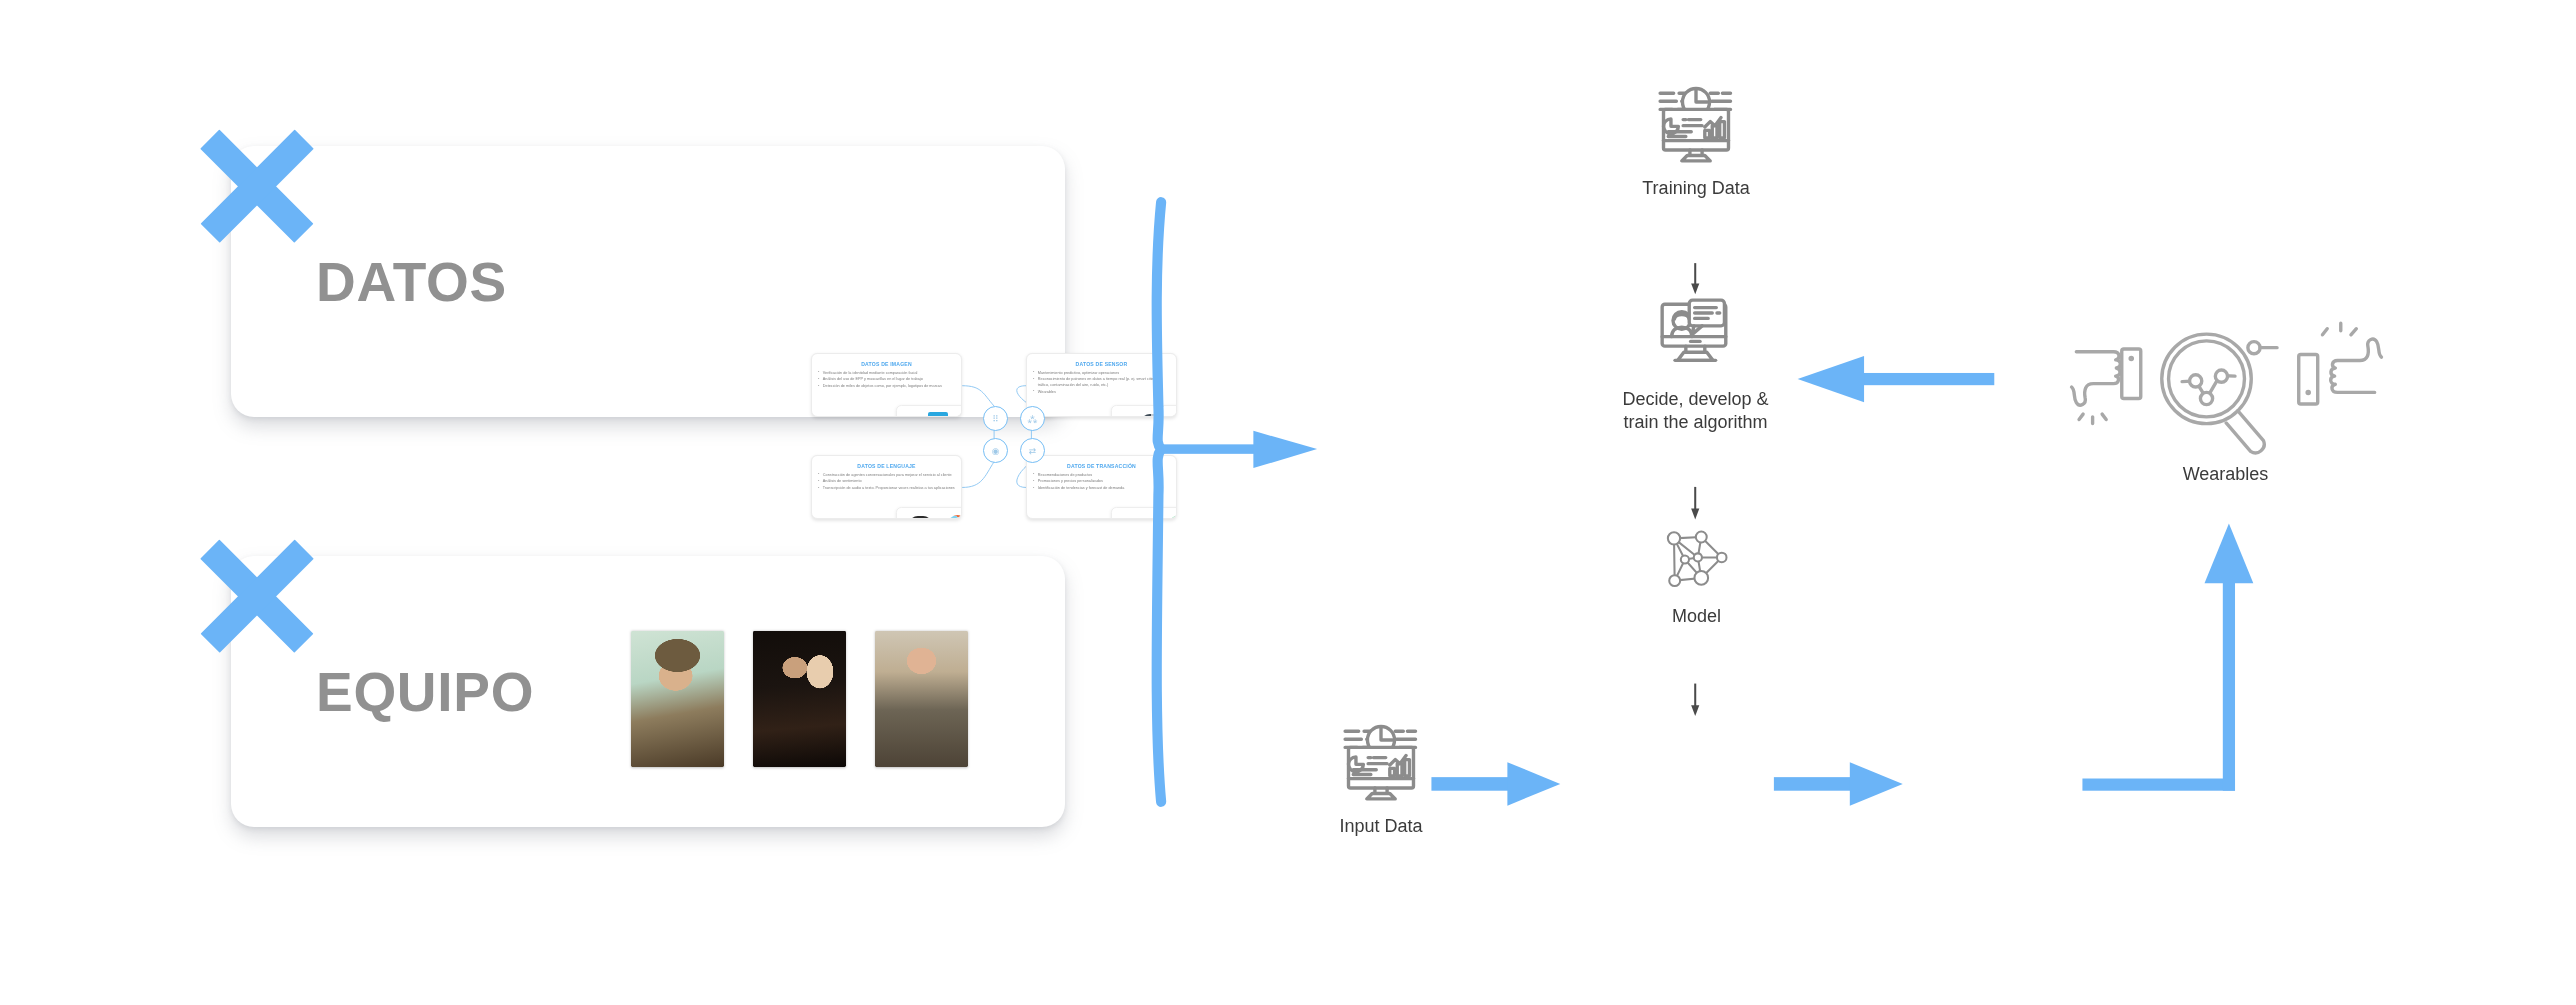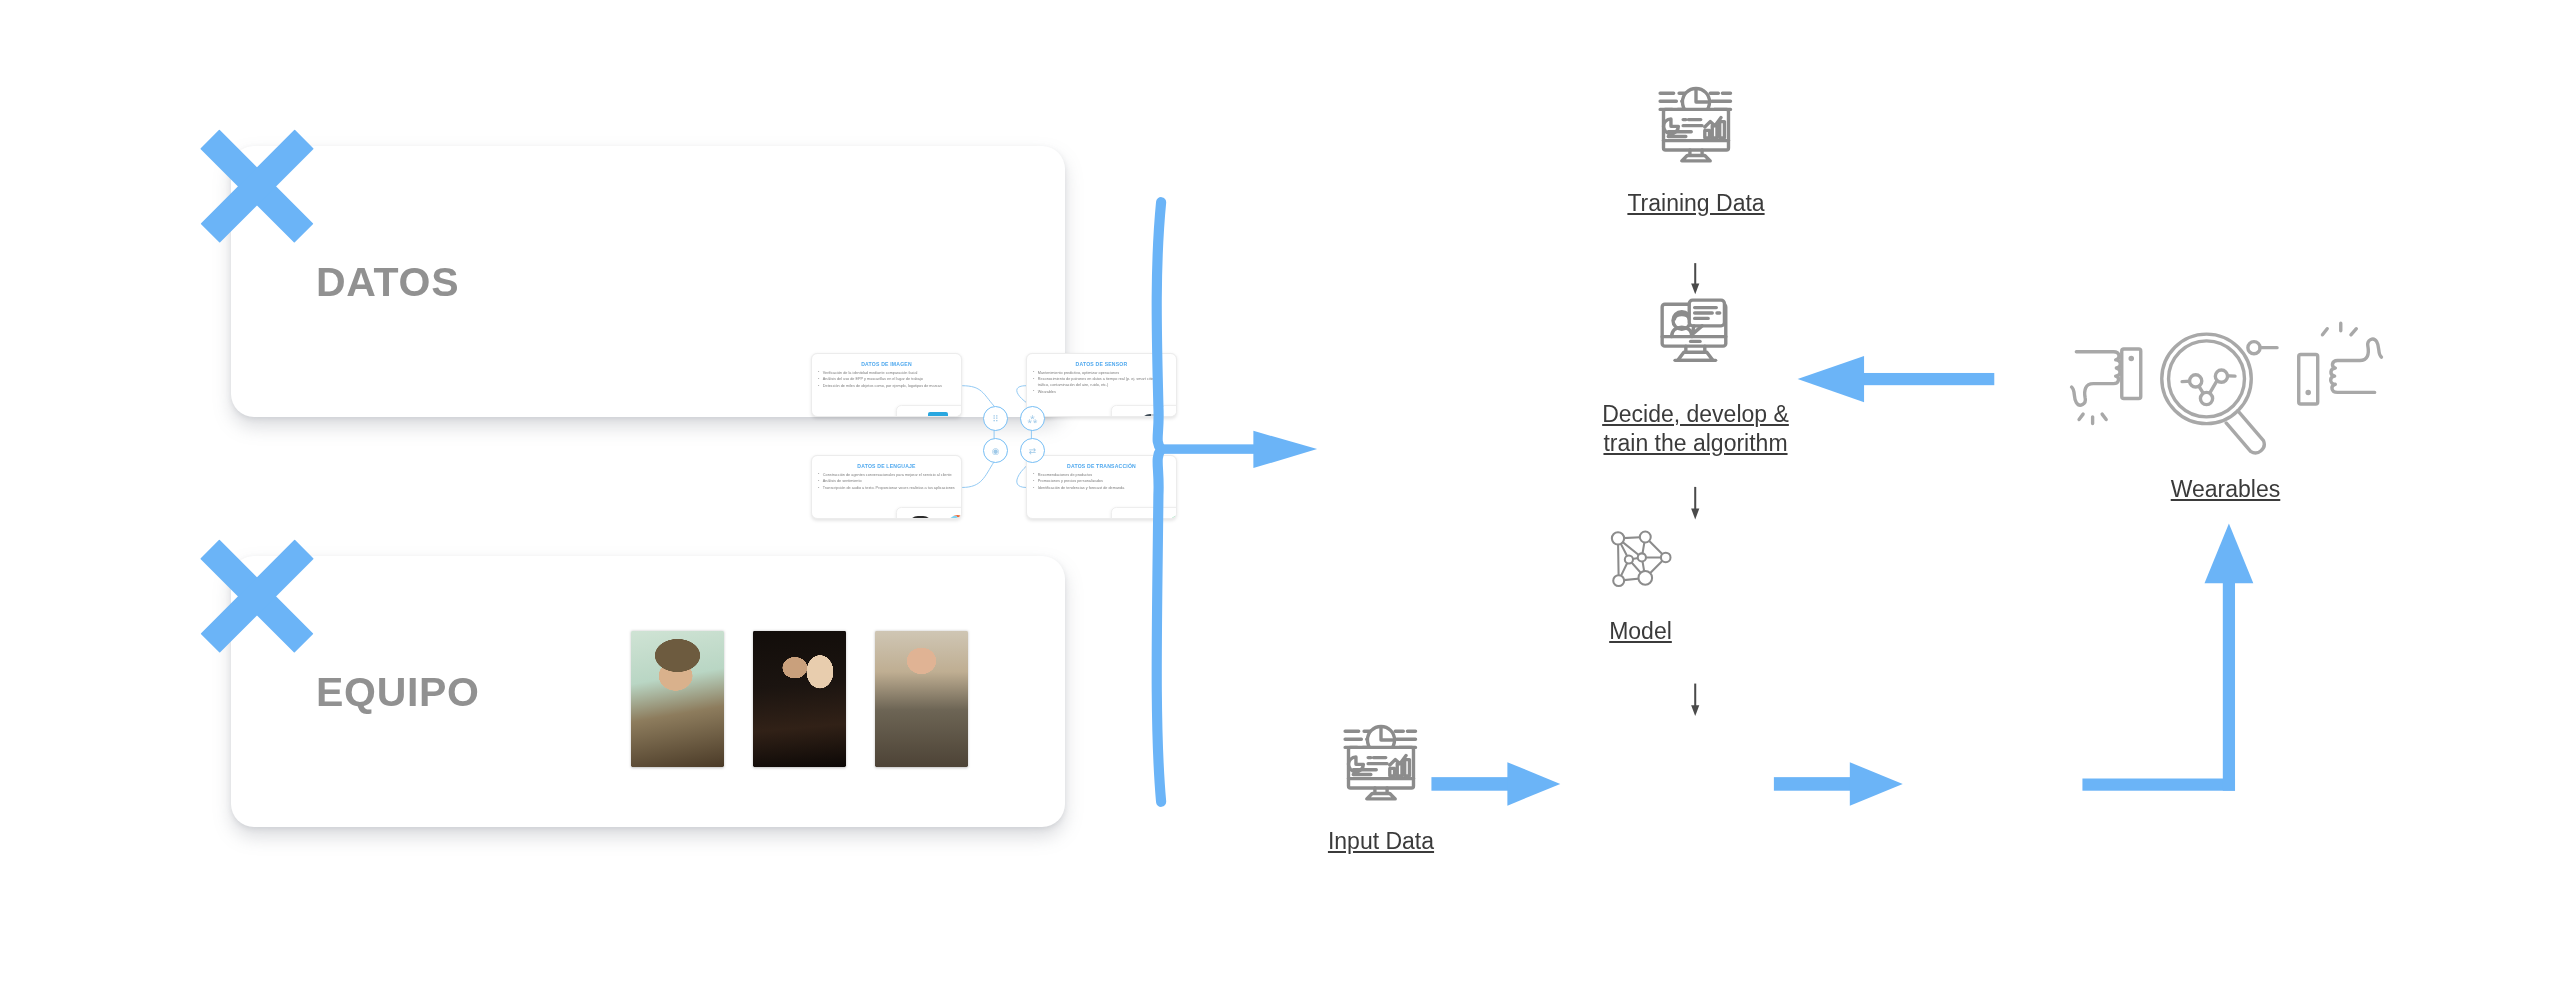"Training Data" .node .caption { font-size: 23px -> 18px; margin-top: 20px -> 8px; text-decoration: underline -> none }
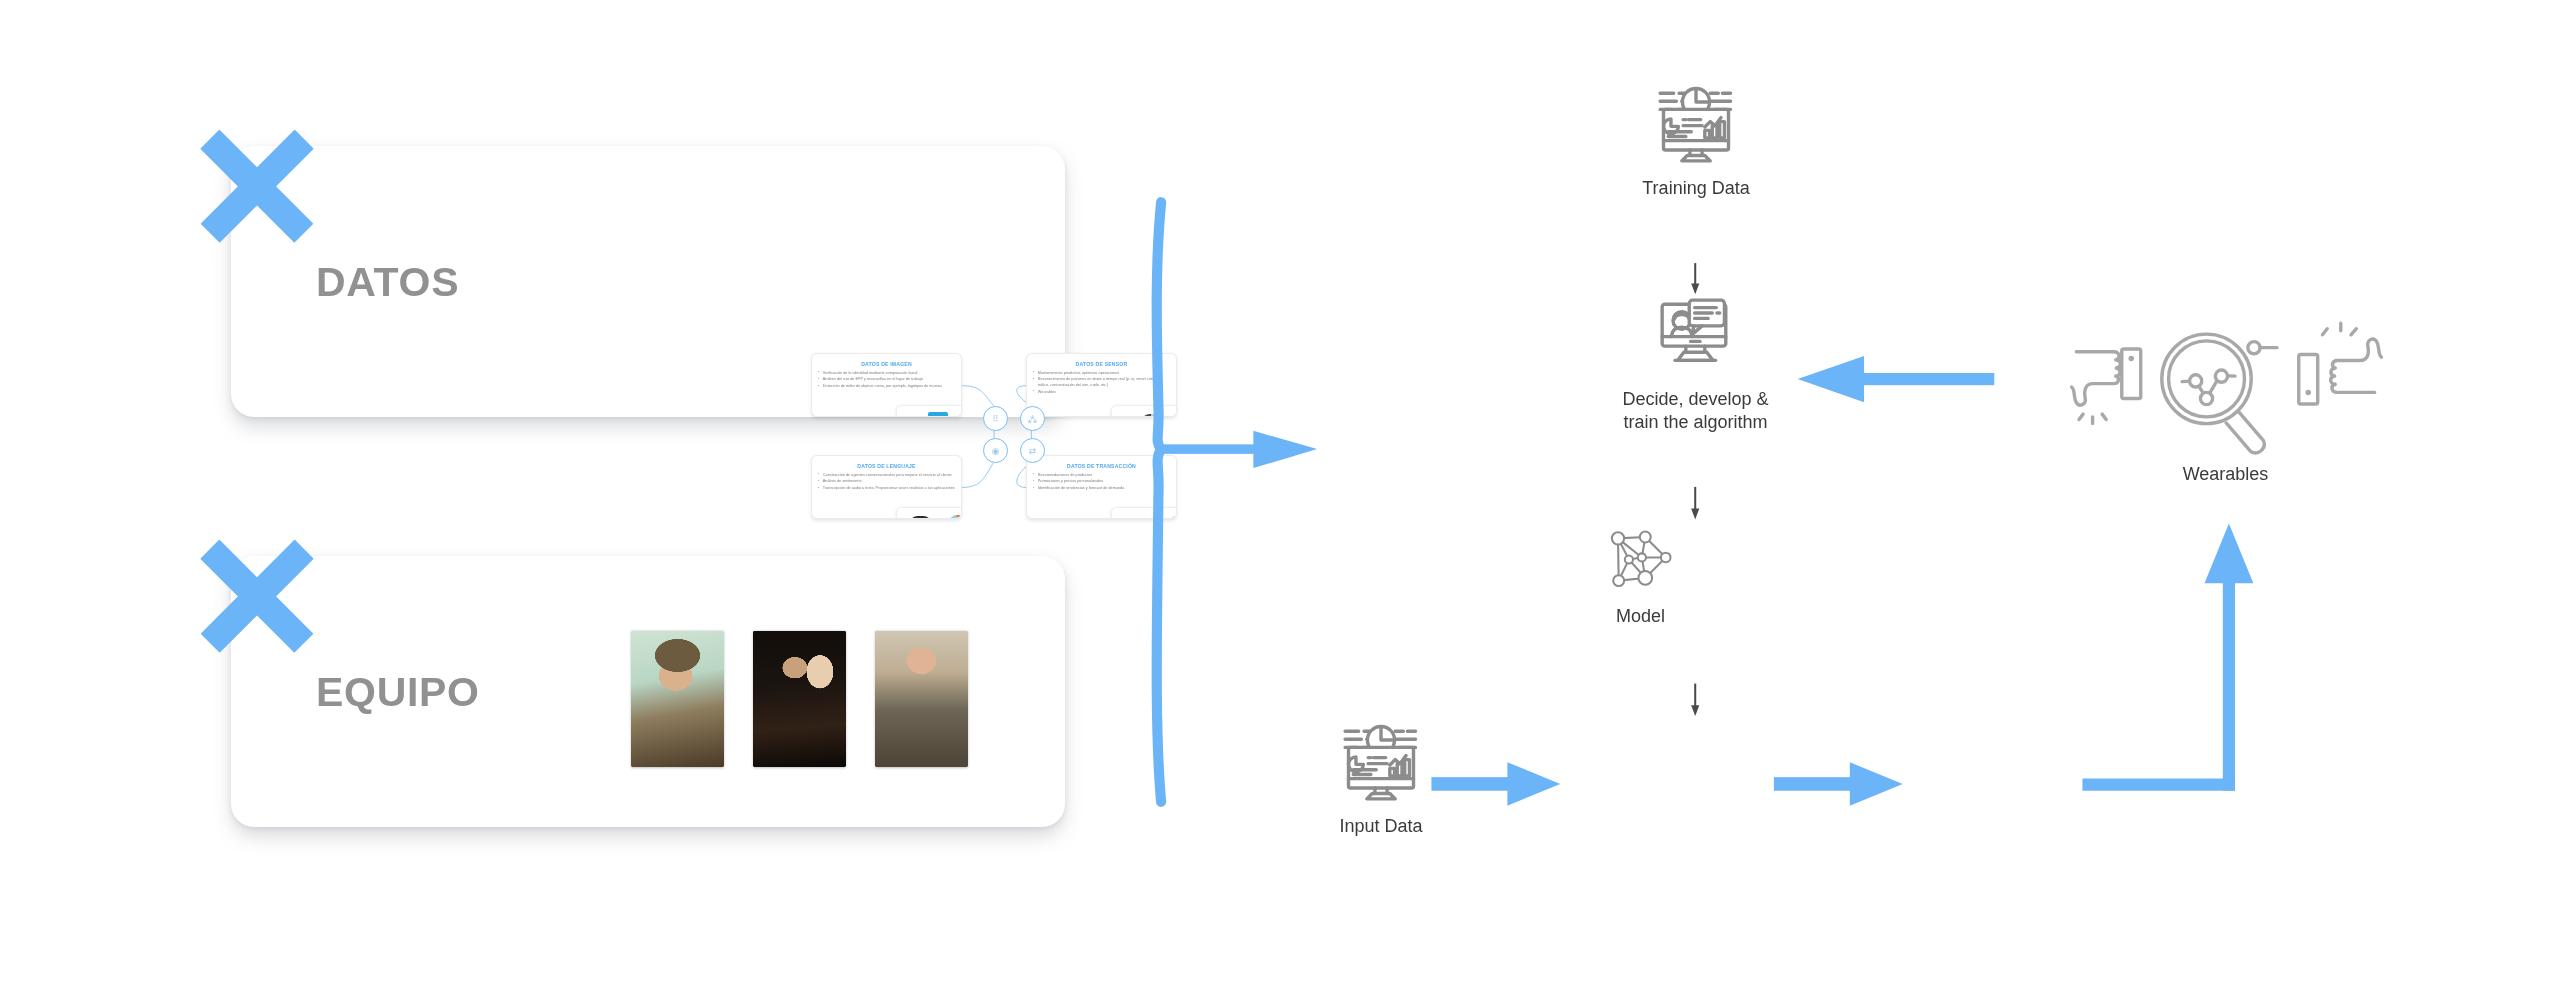"DATOS" .bigcard .title { font-size: 41px -> 55px }
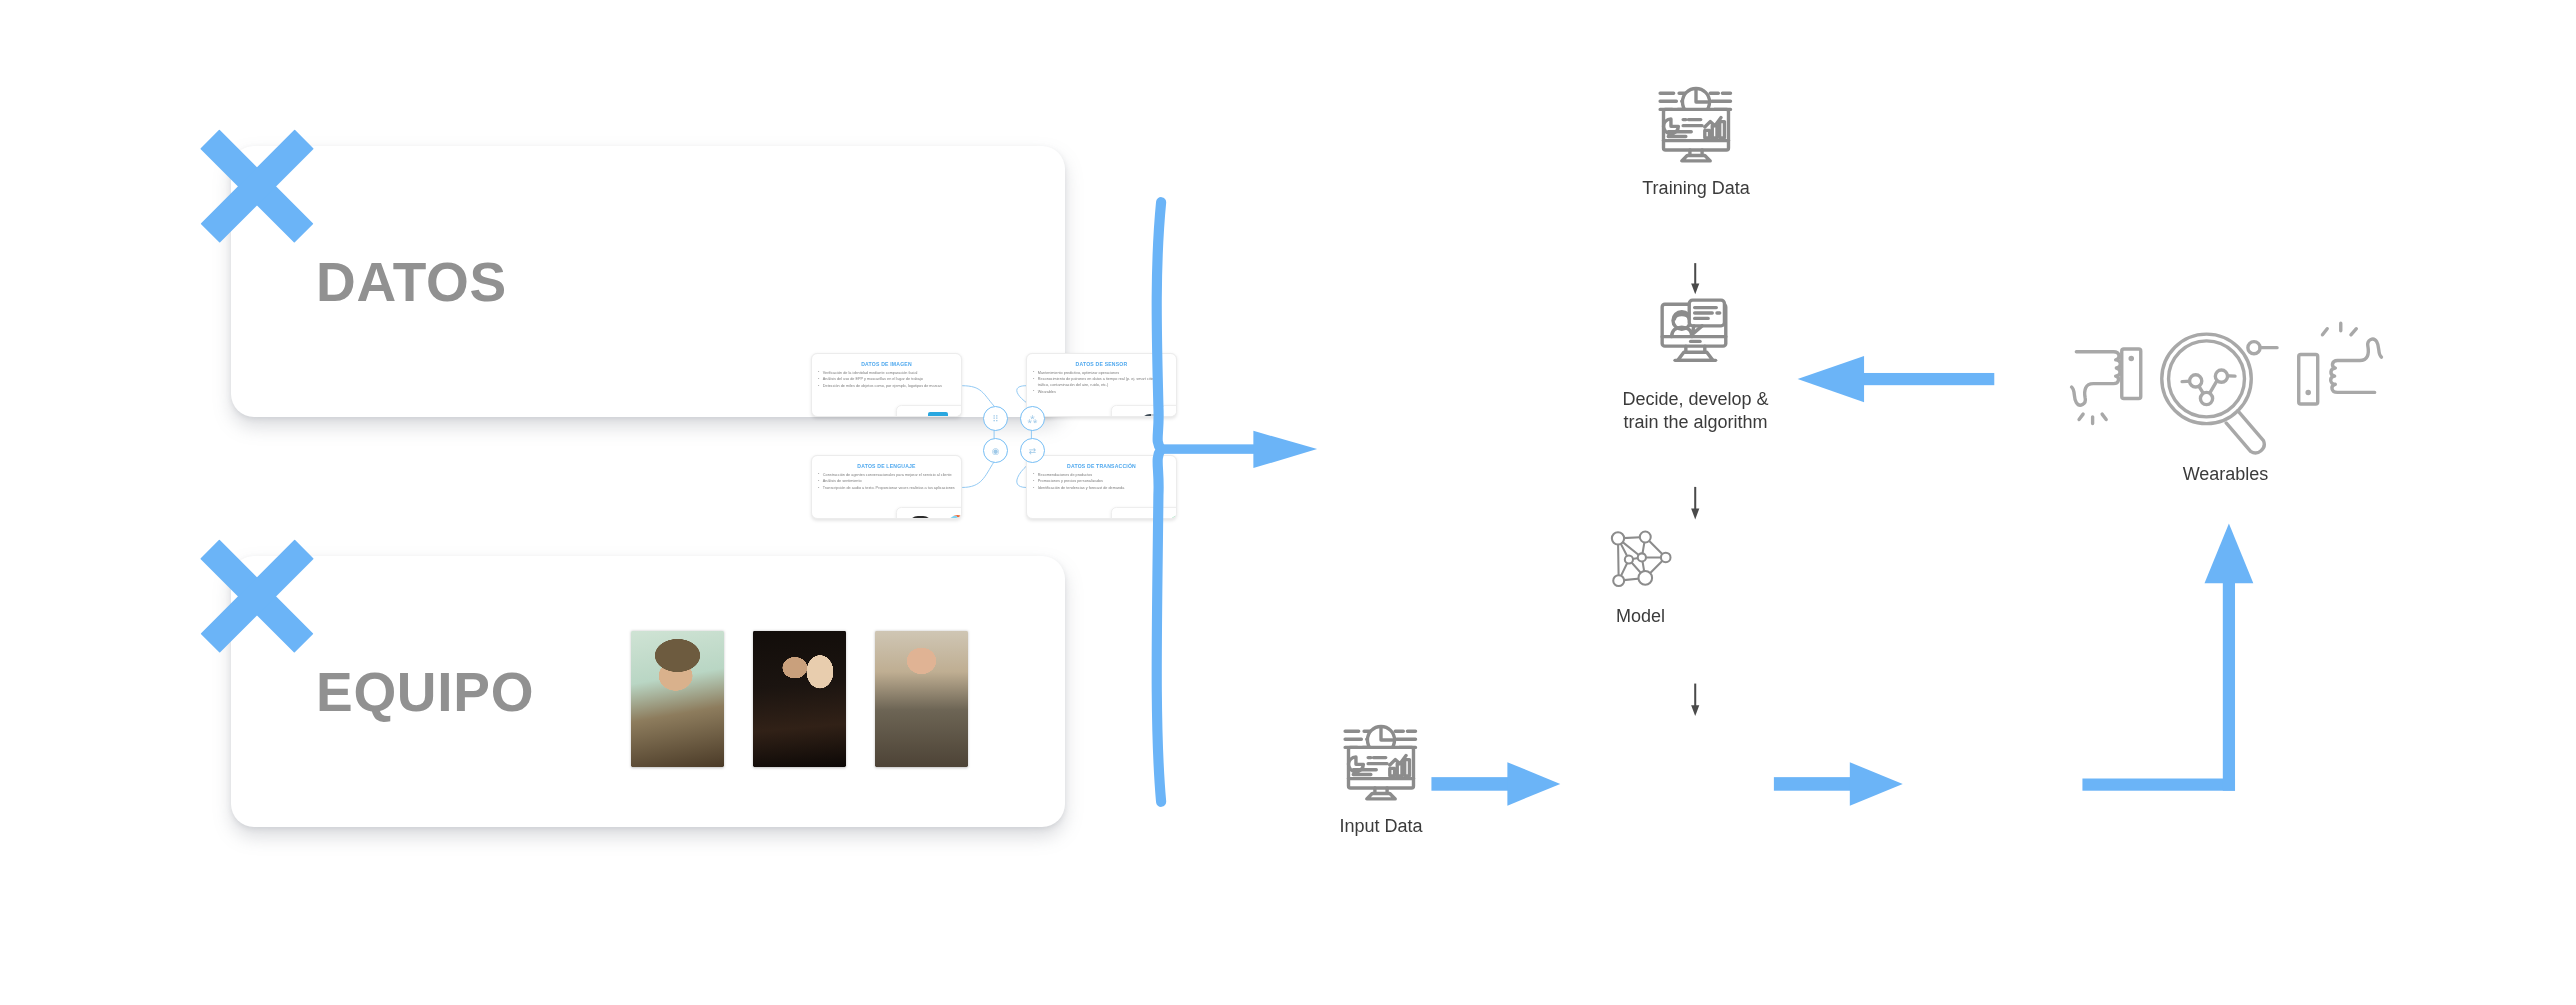"Model" #n-model { left: 1525px -> 1581px }
